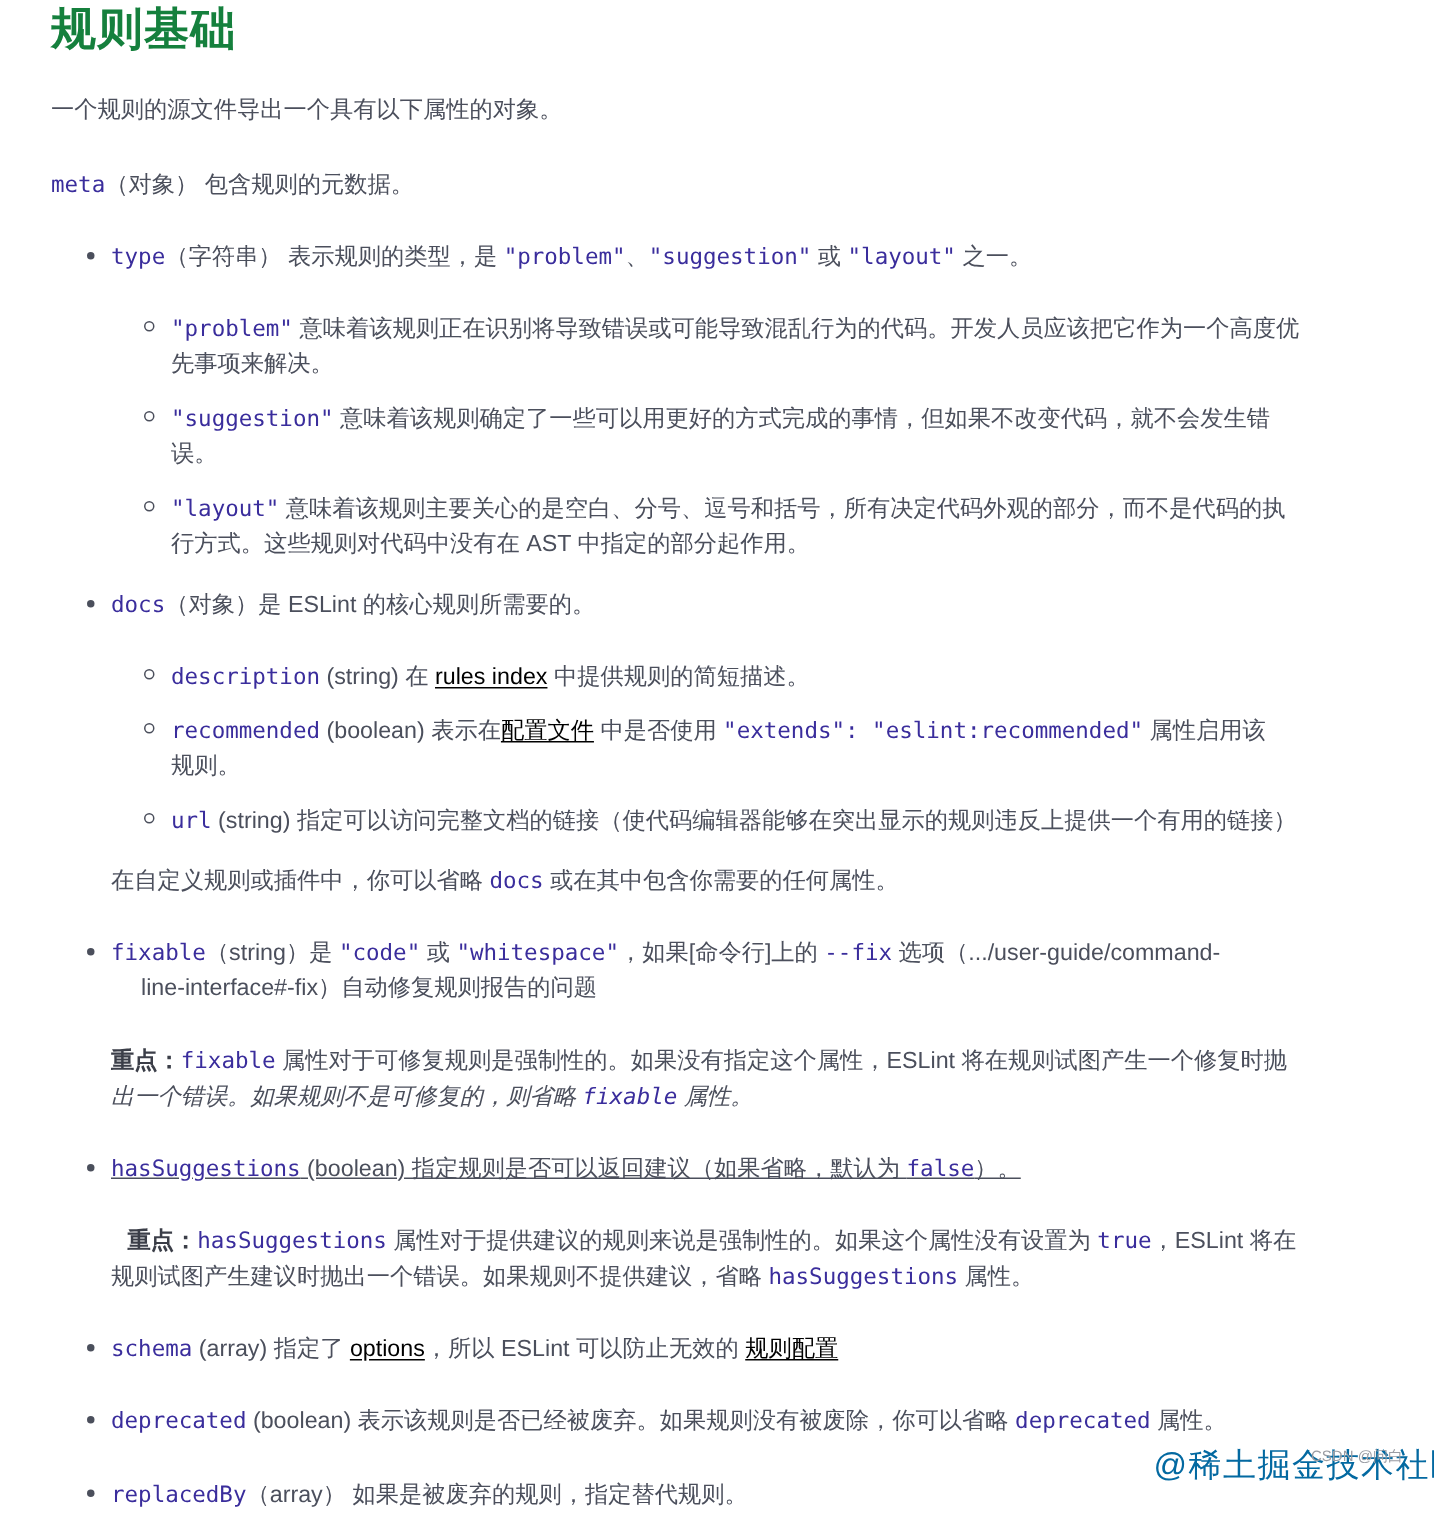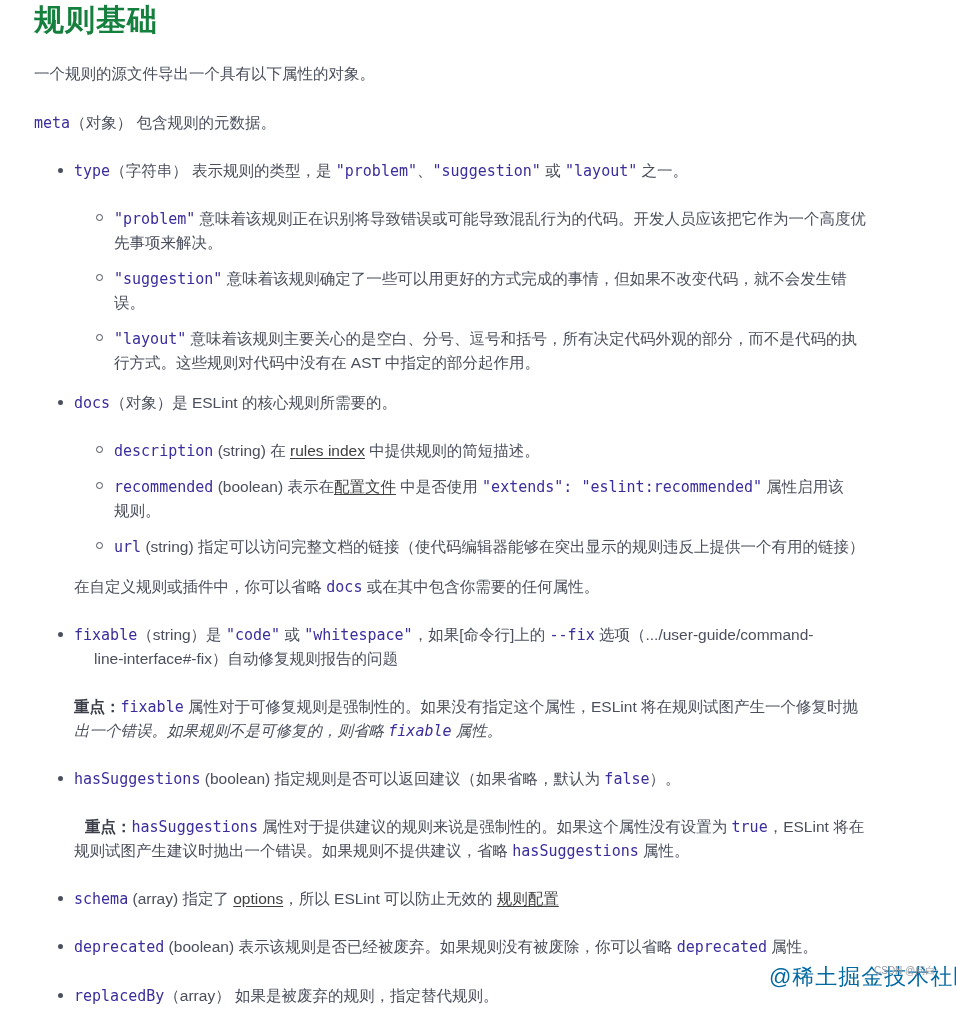"rules index" a.link { color: #404040 -> #000000 }
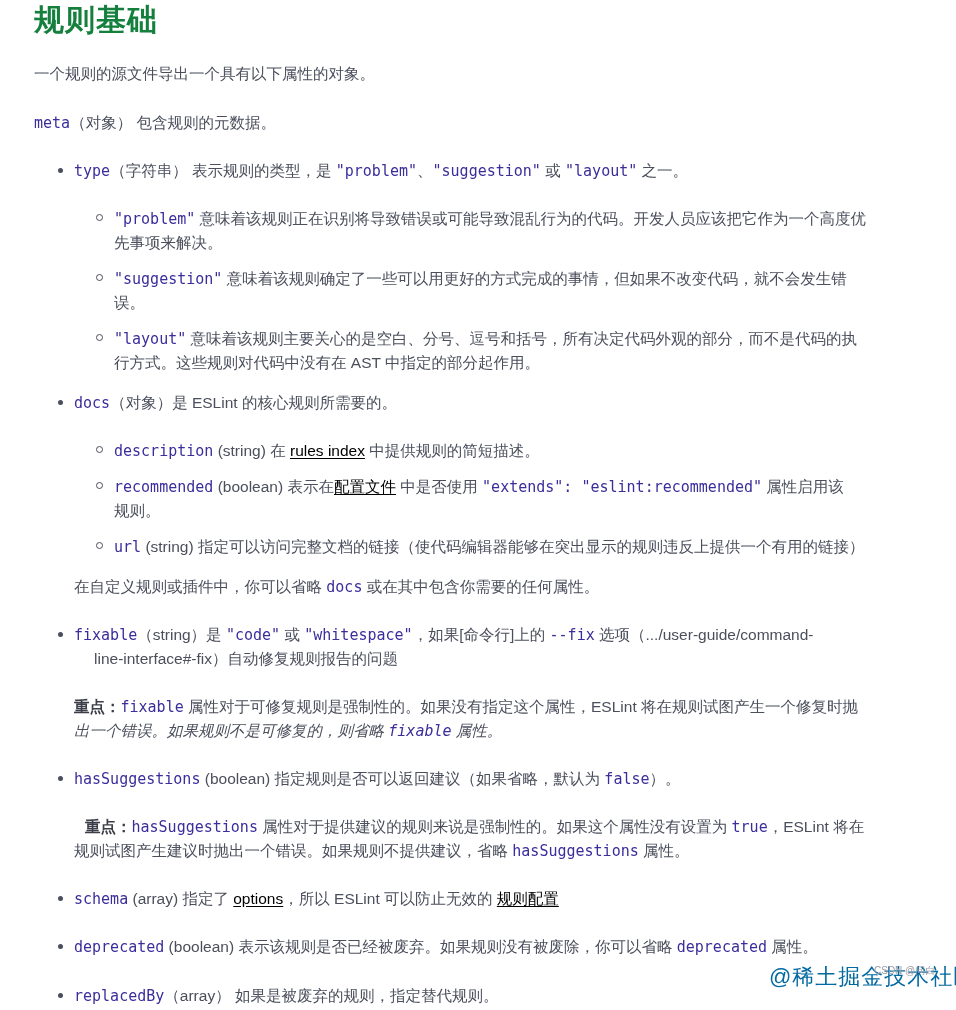"hasSuggestions (boolean)" div.line { text-decoration: none -> underline }
